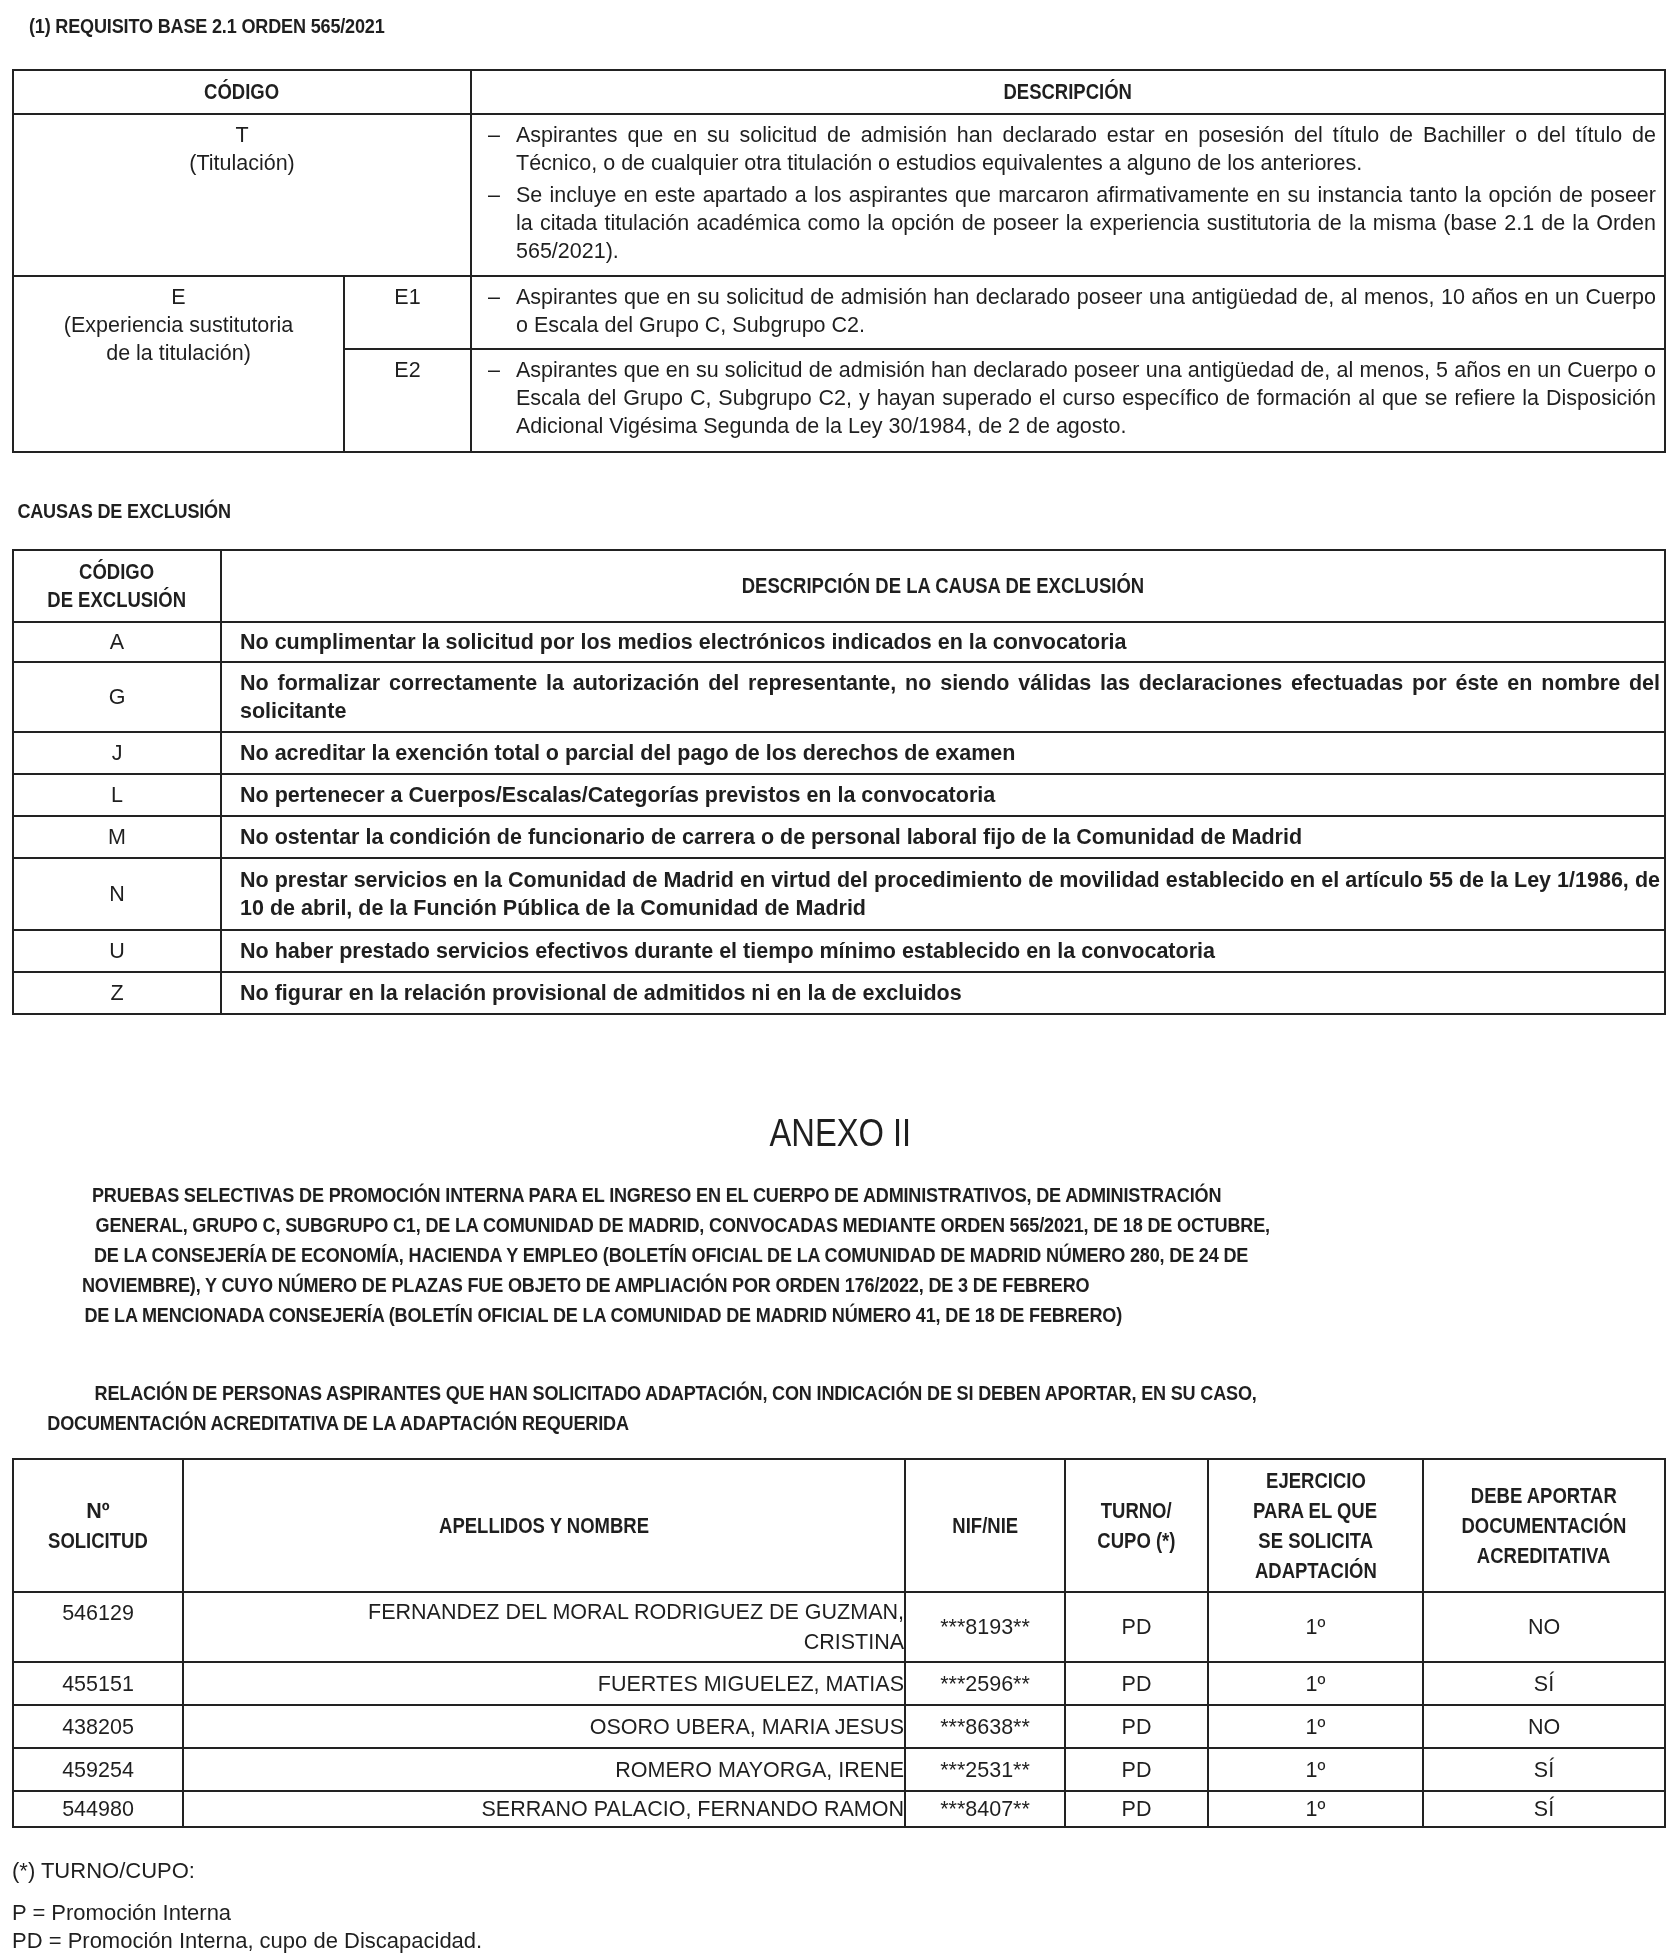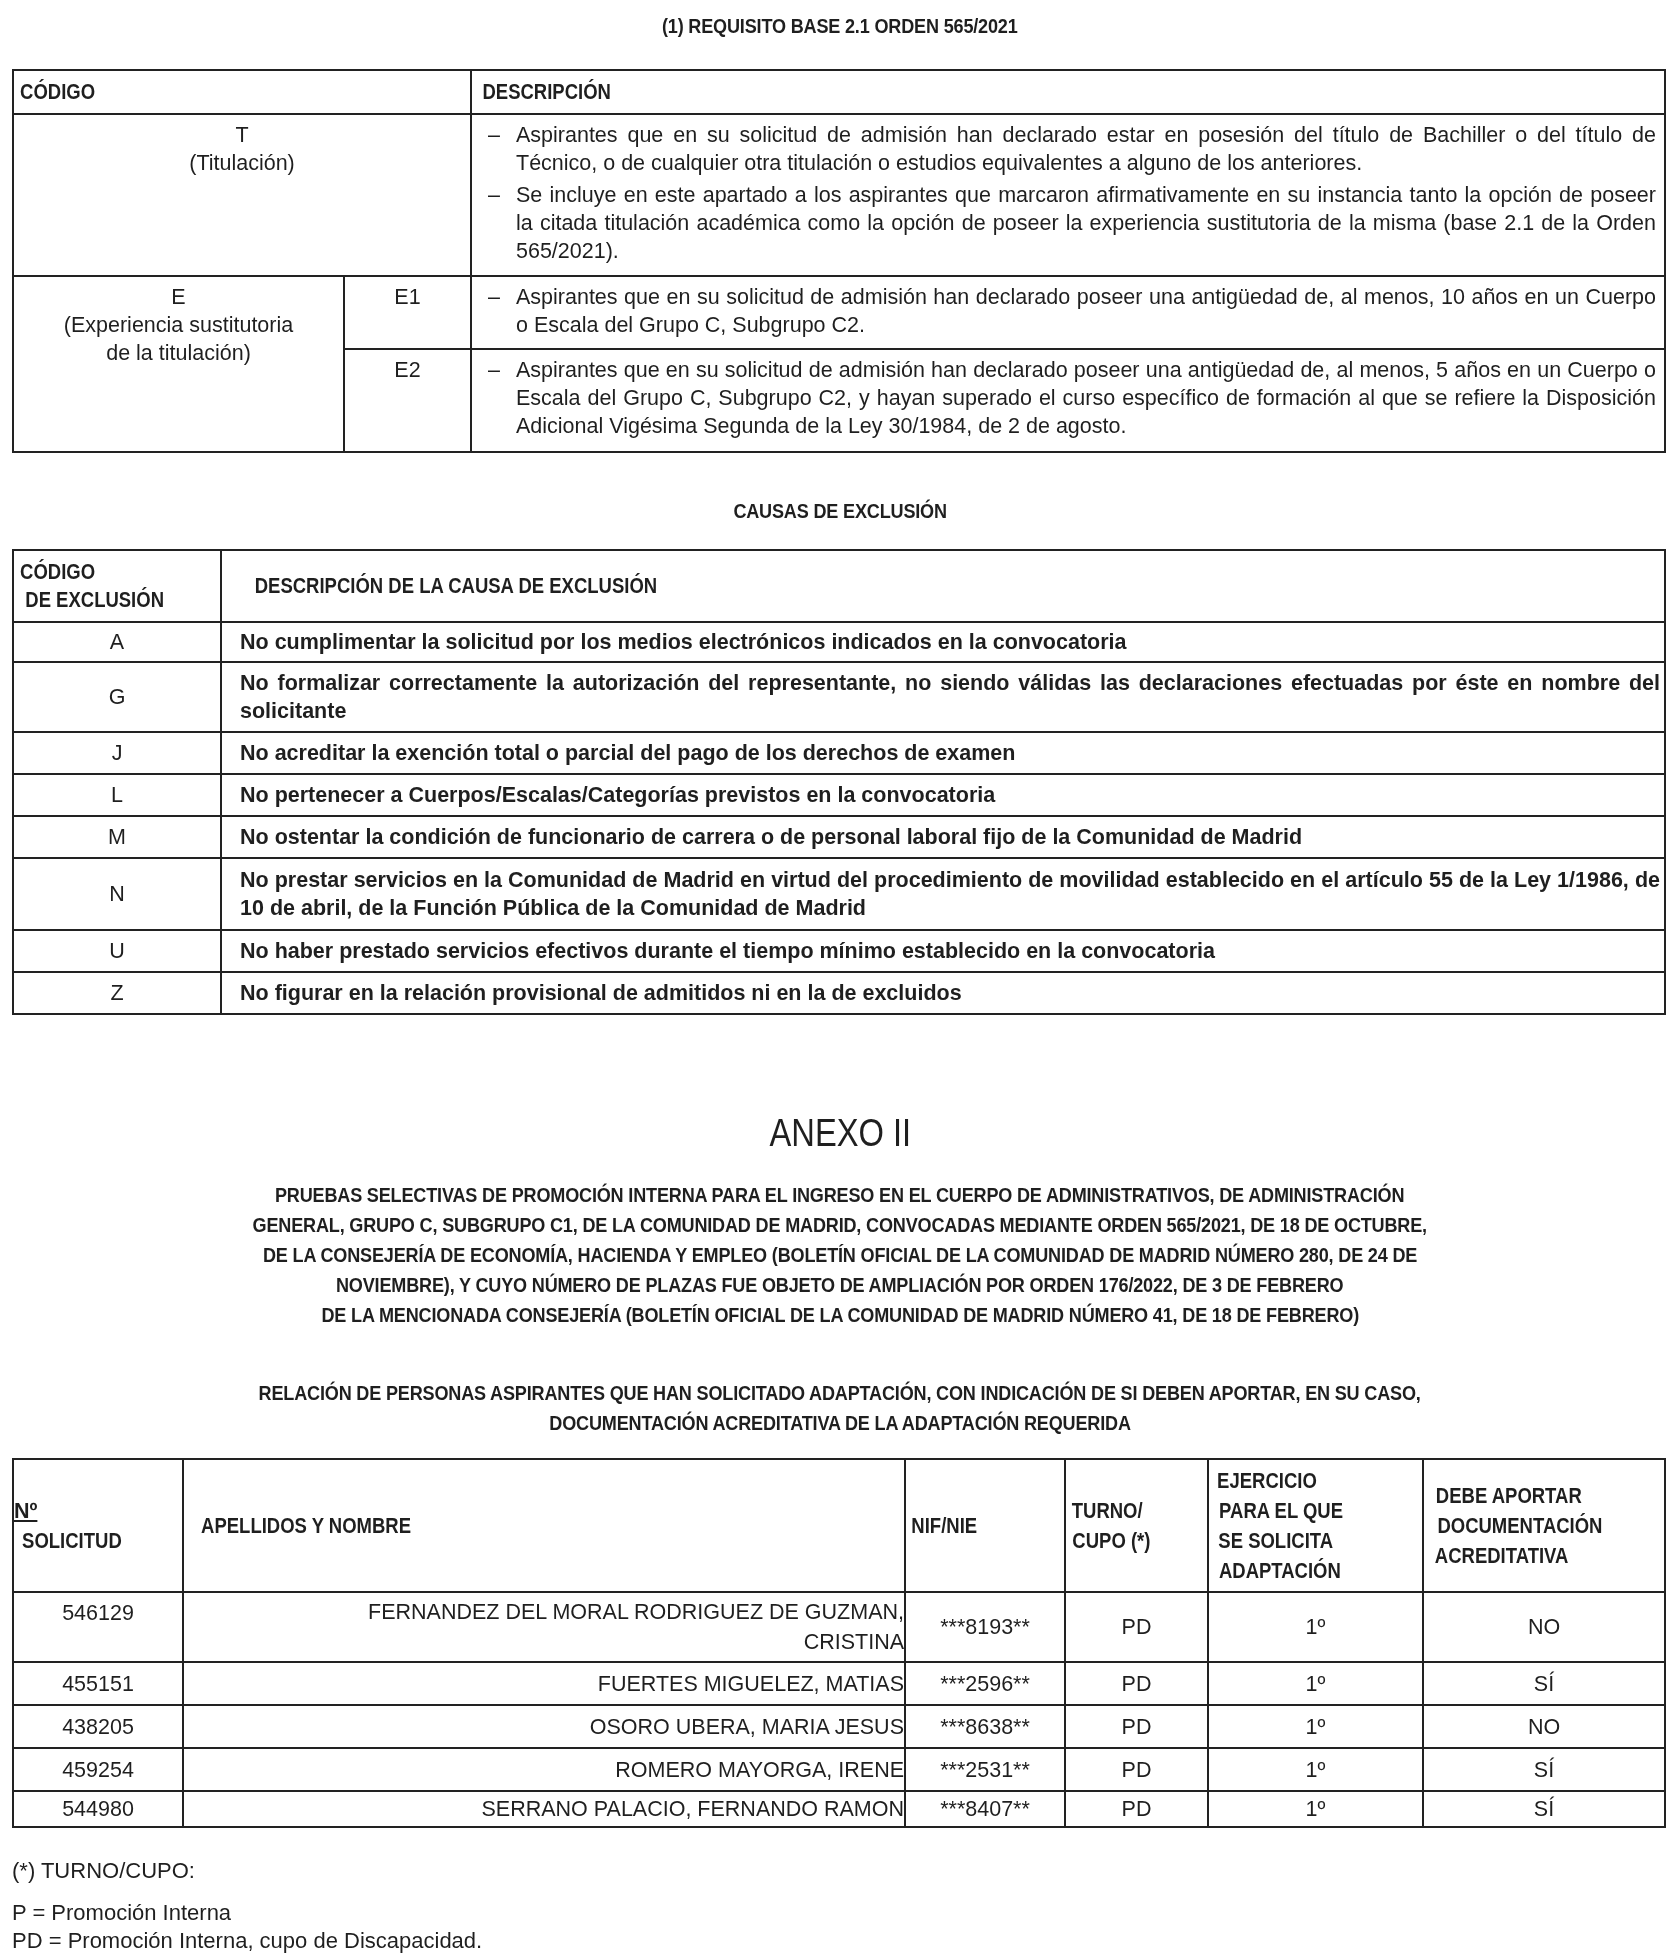"(1) REQUISITO BASE 2.1 ORDEN" .heading { text-align: center -> none }
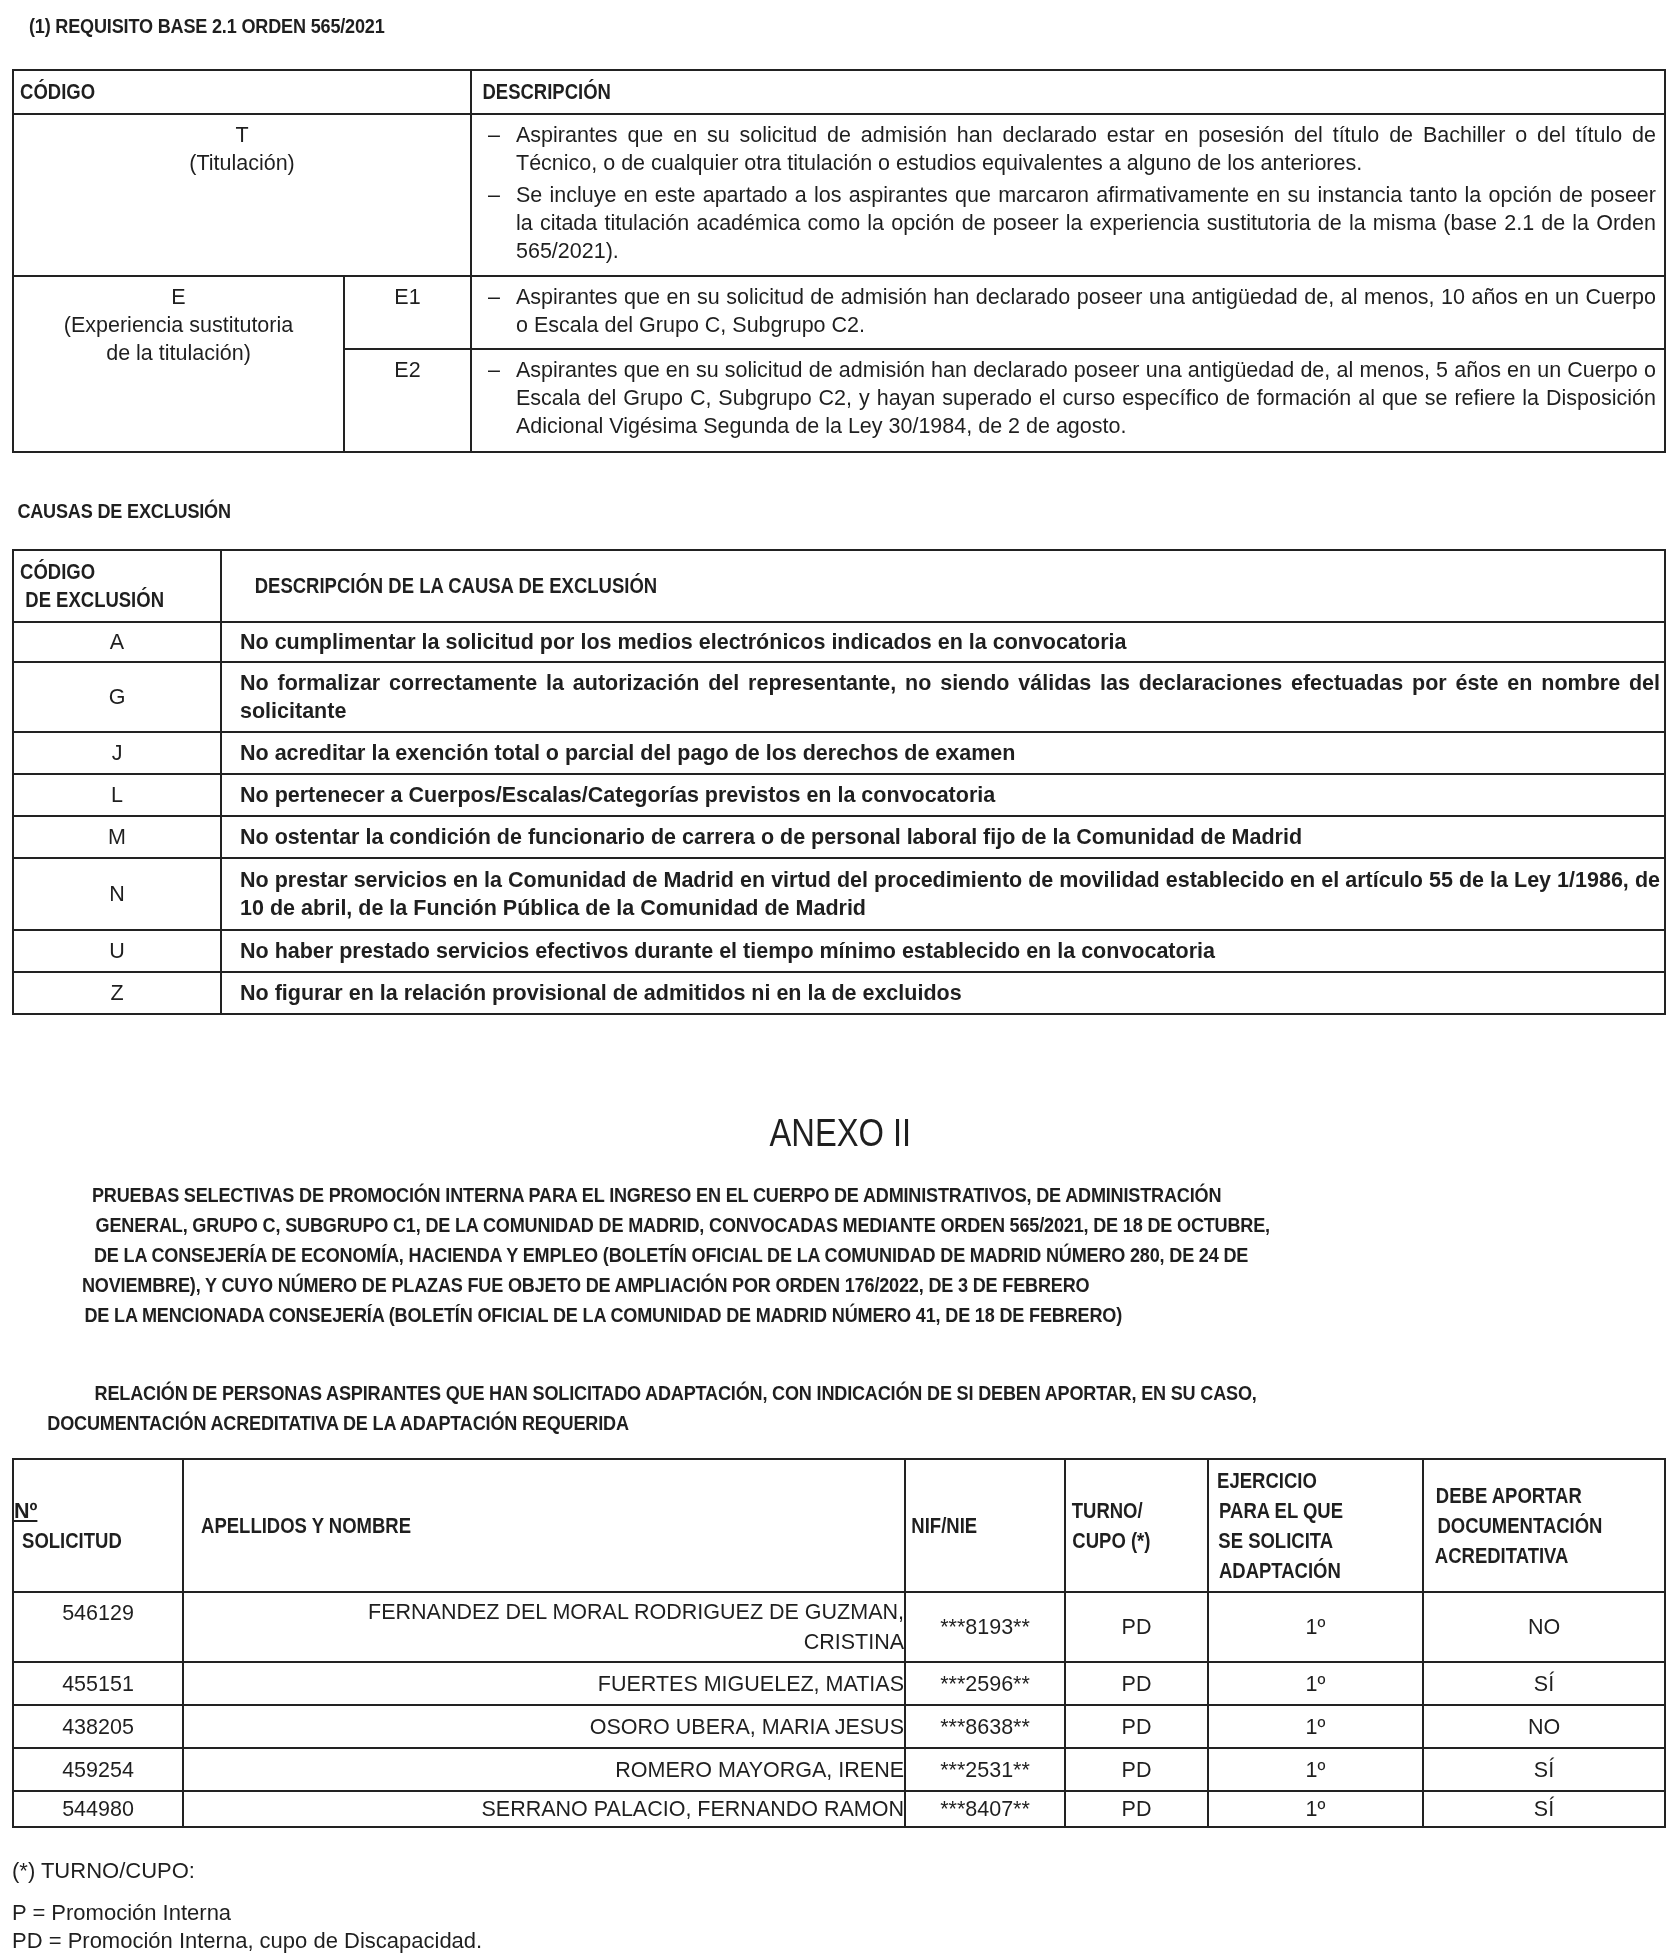"CÓDIGO" th { text-align: left -> center; text-decoration: underline -> none }
